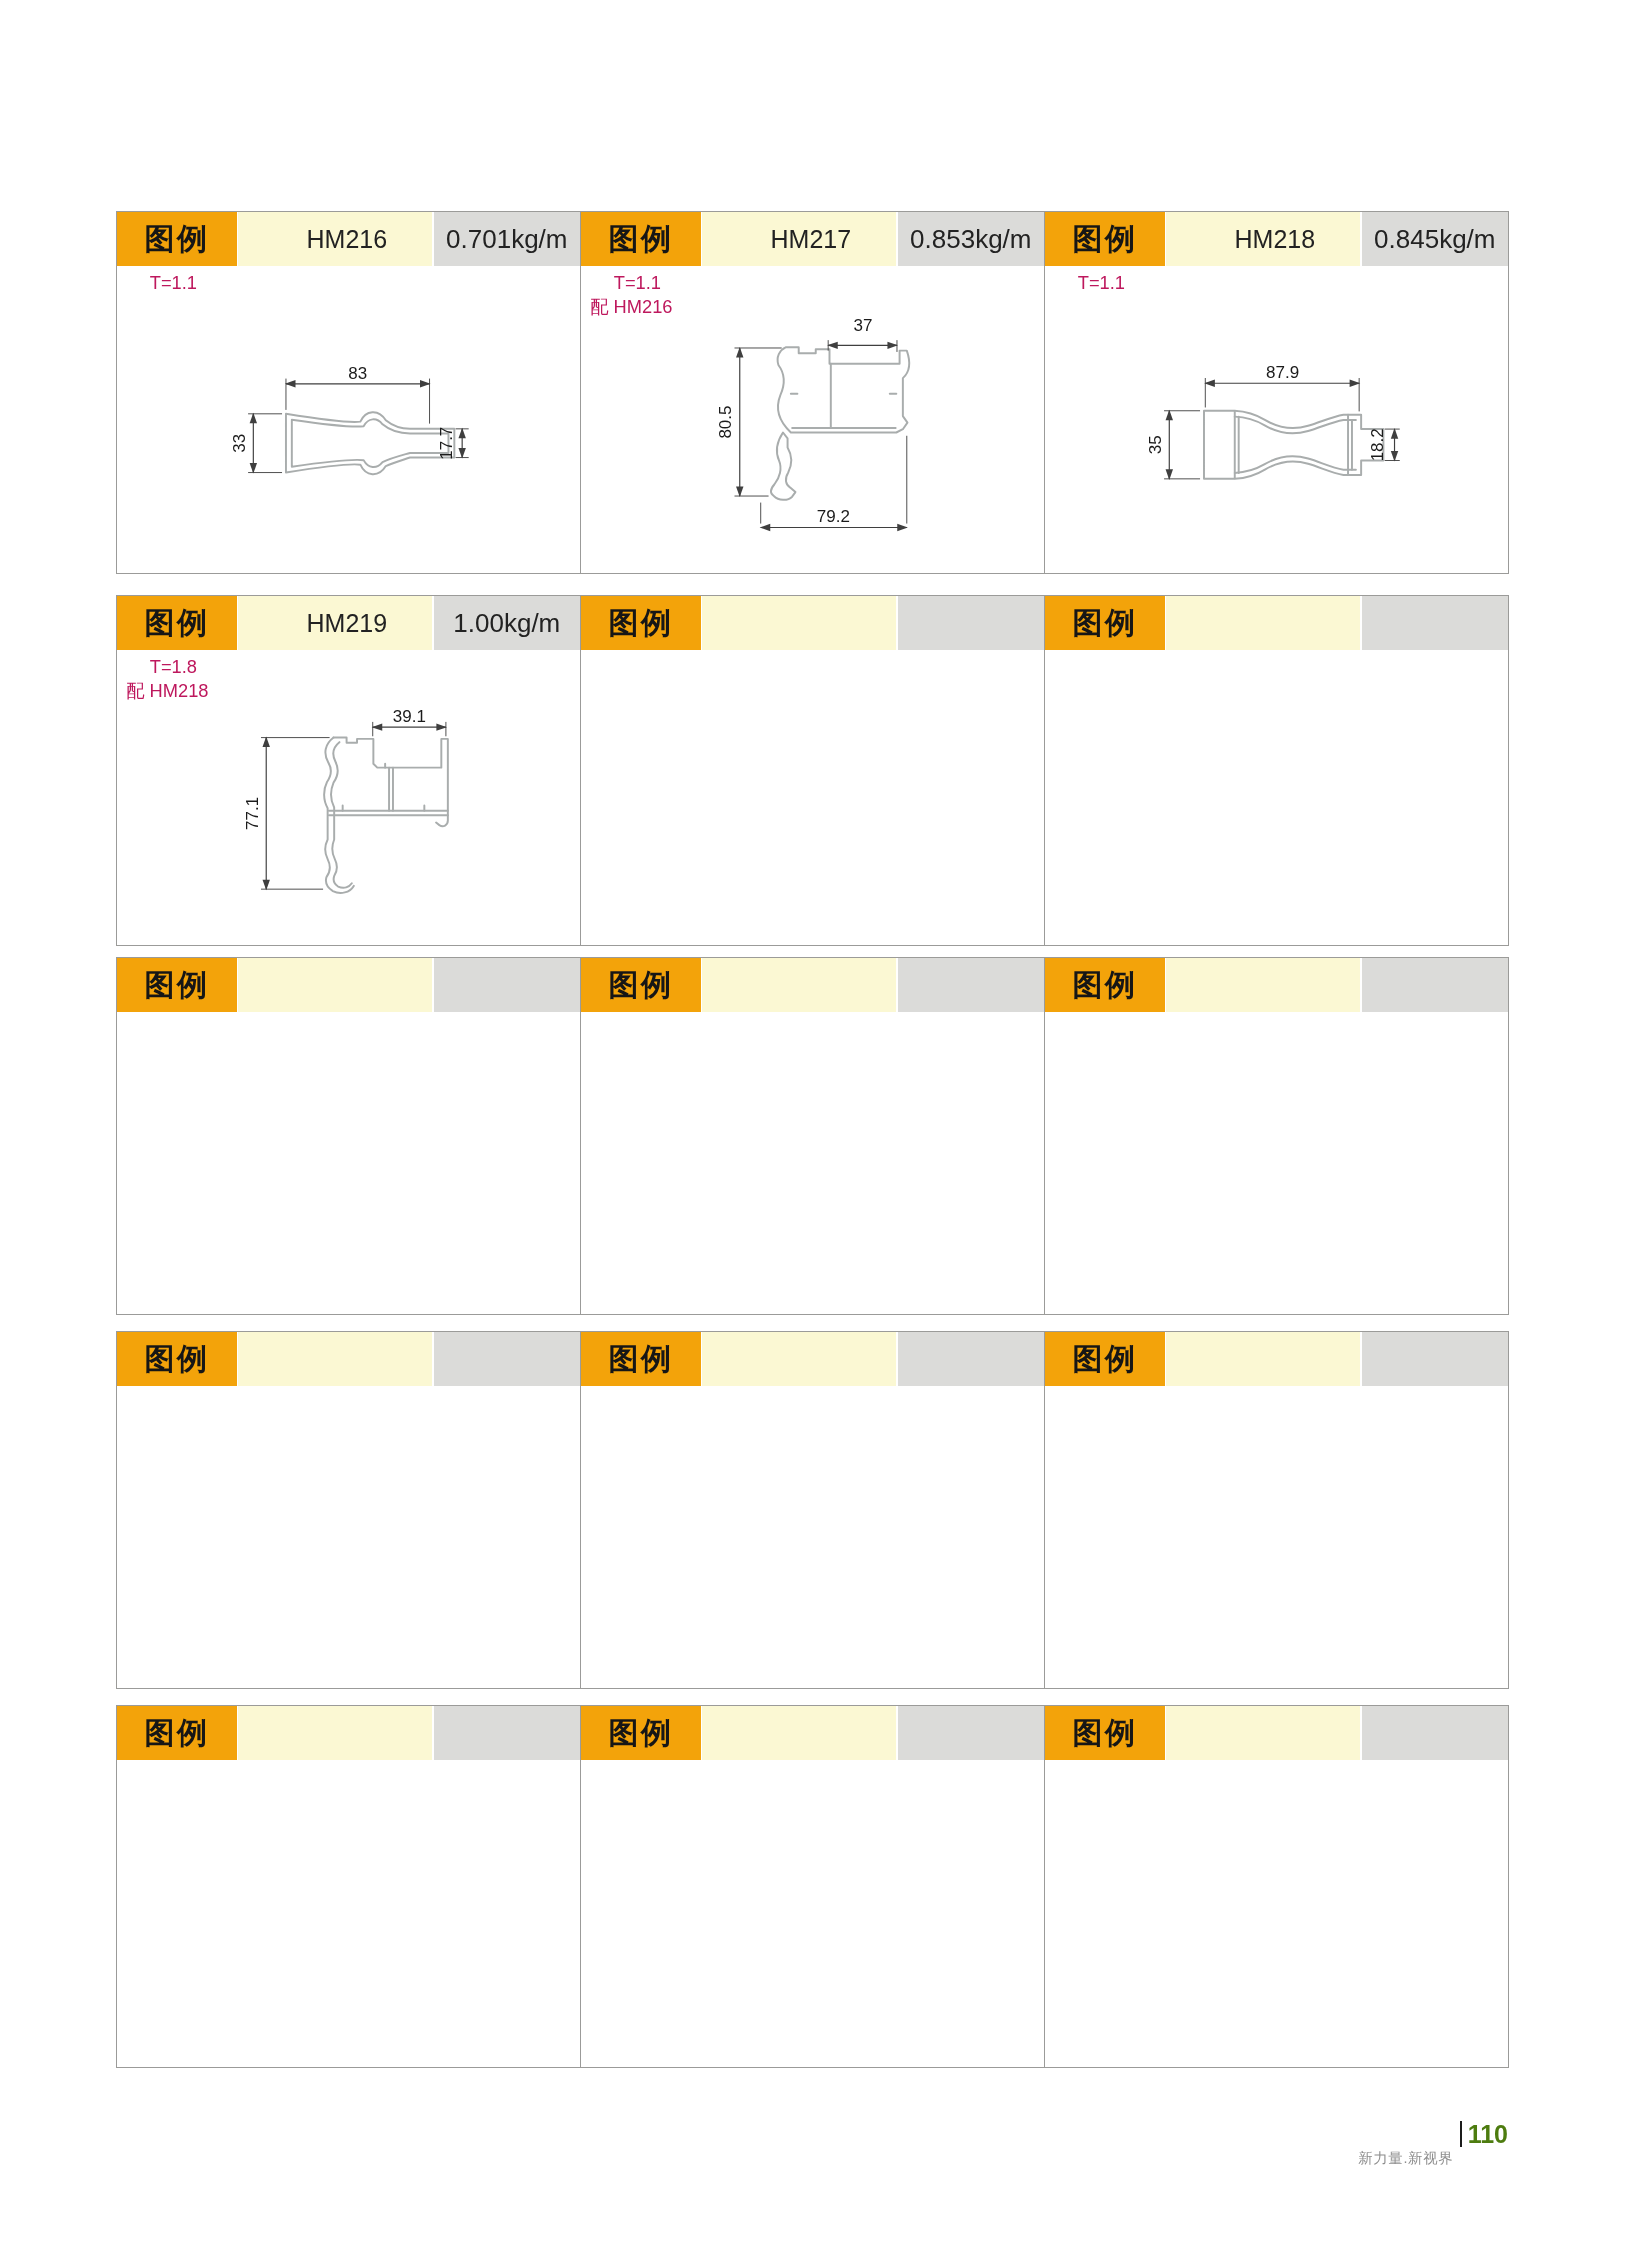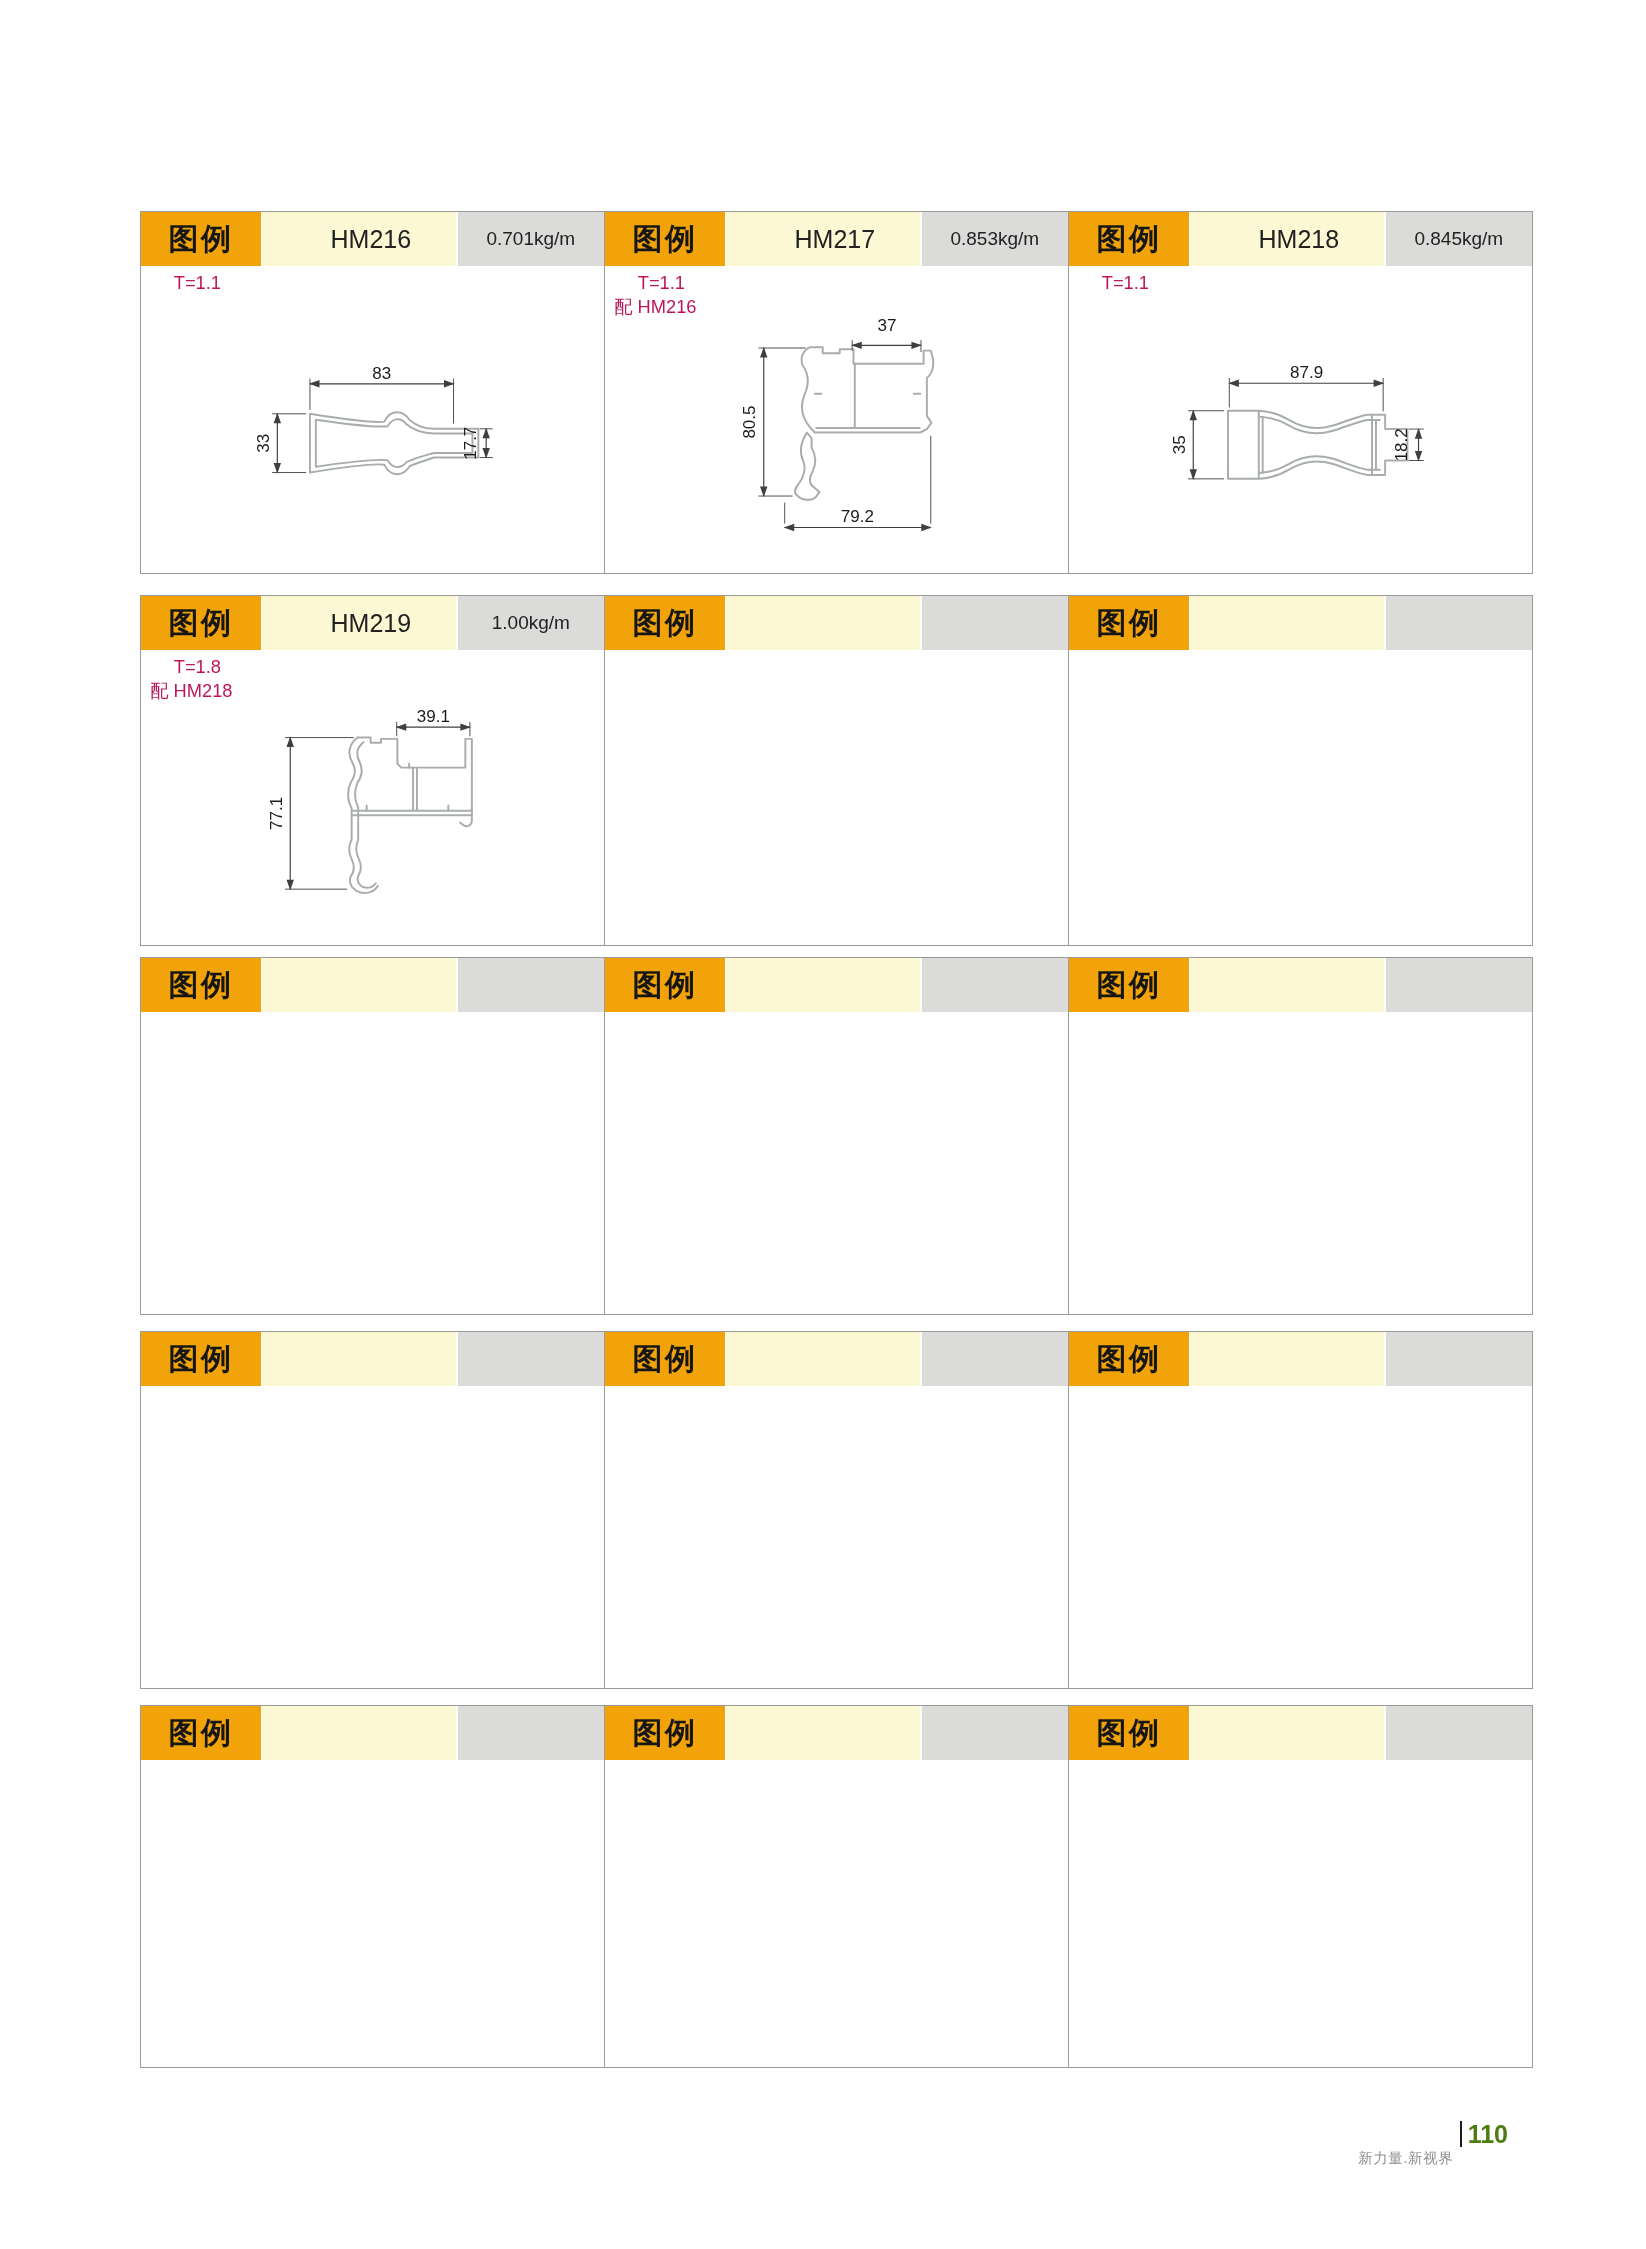"图例" .row { margin-left: 24px -> none }
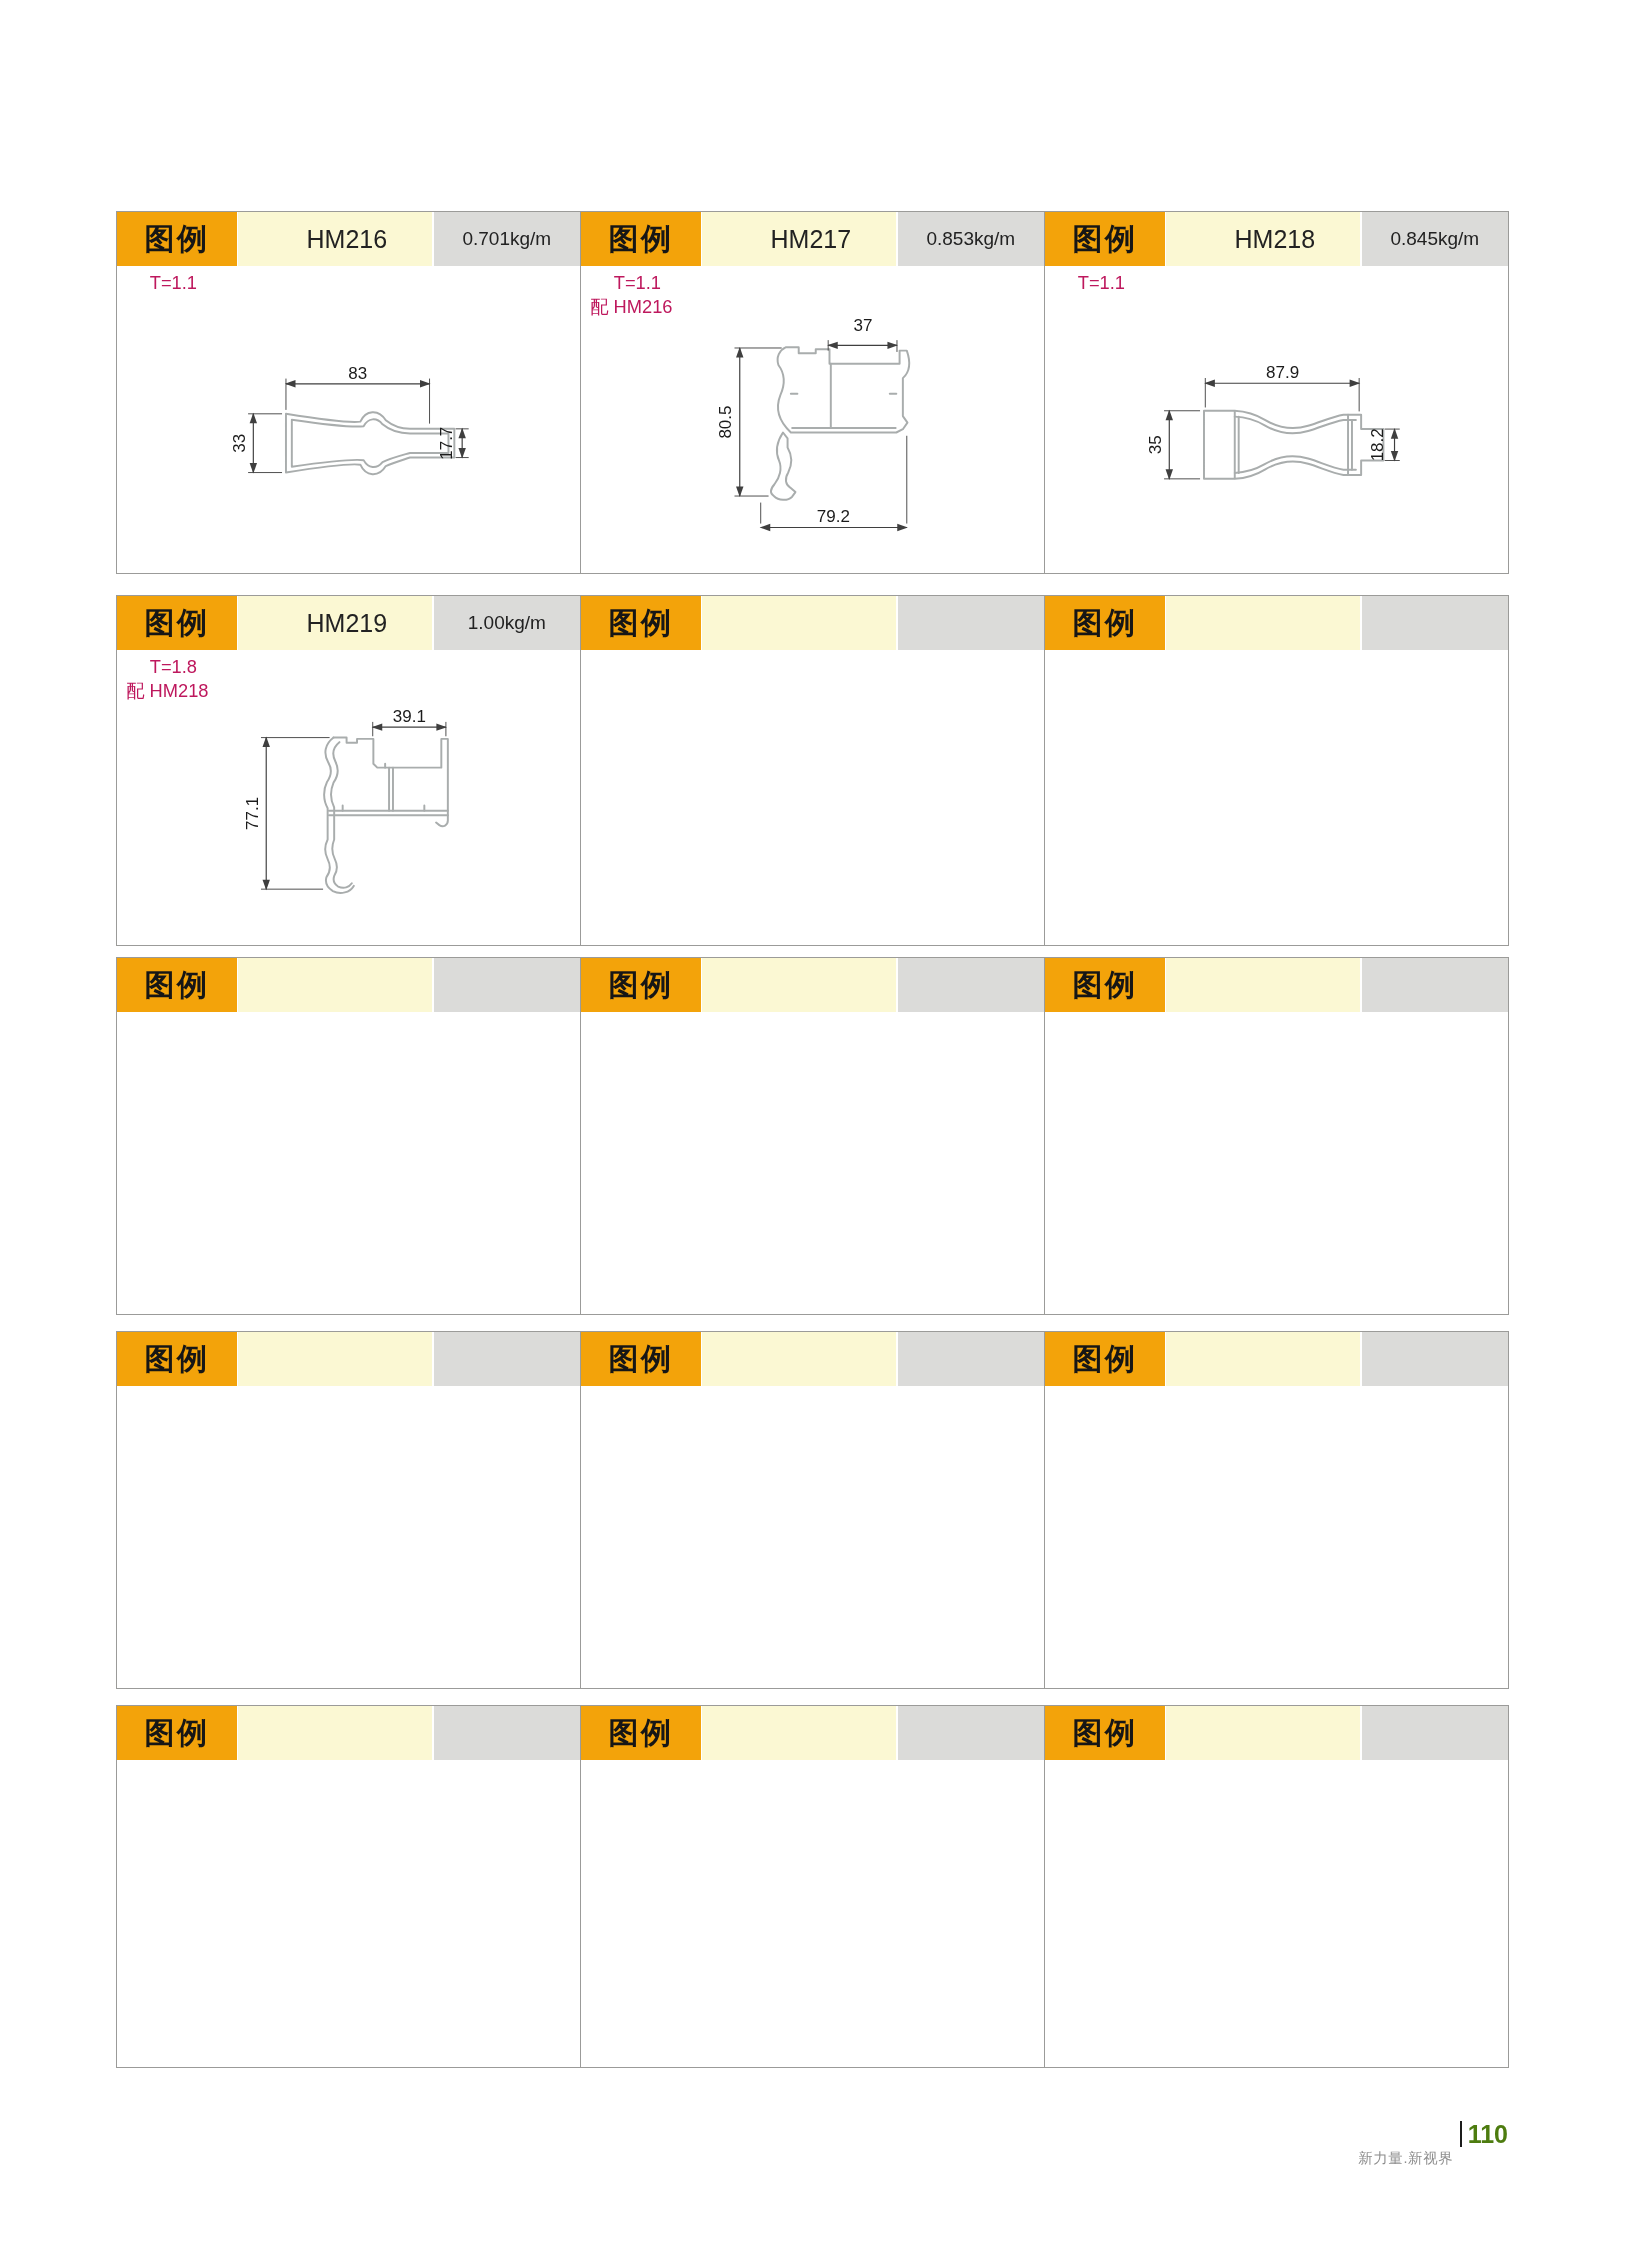"0.701kg/m" .wt { font-size: 19px -> 26px }
